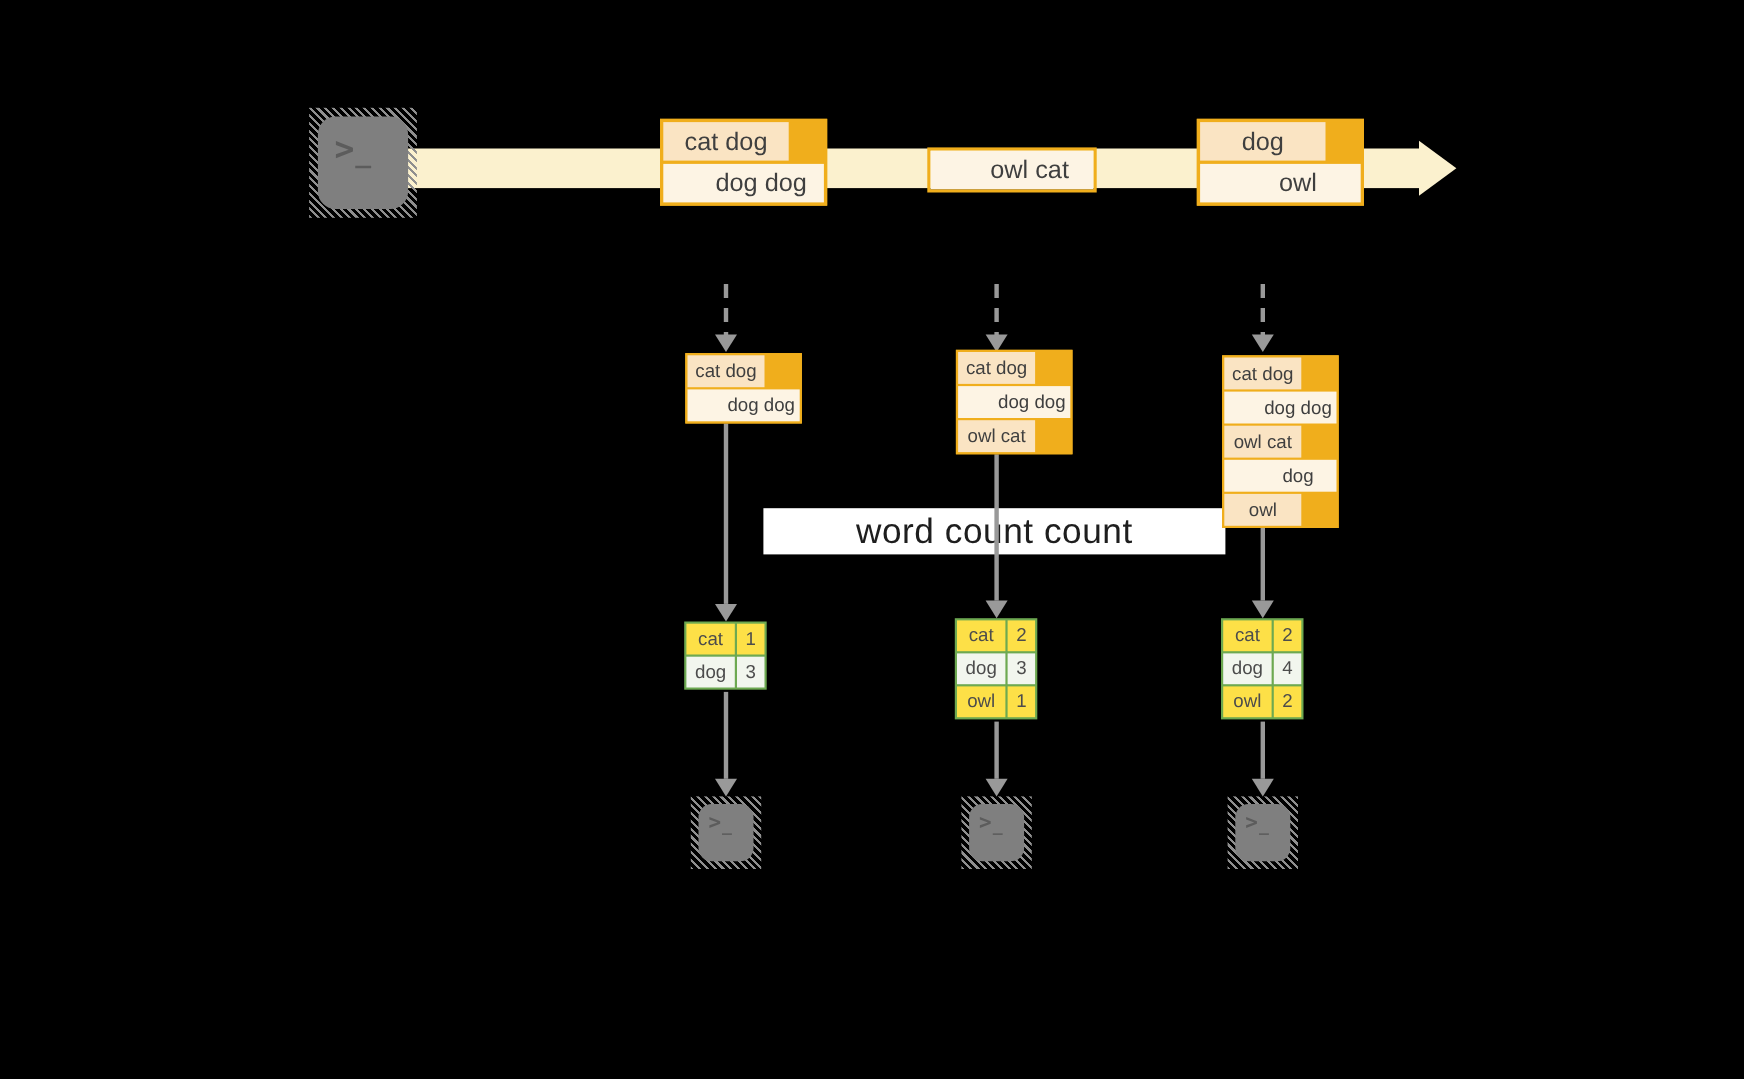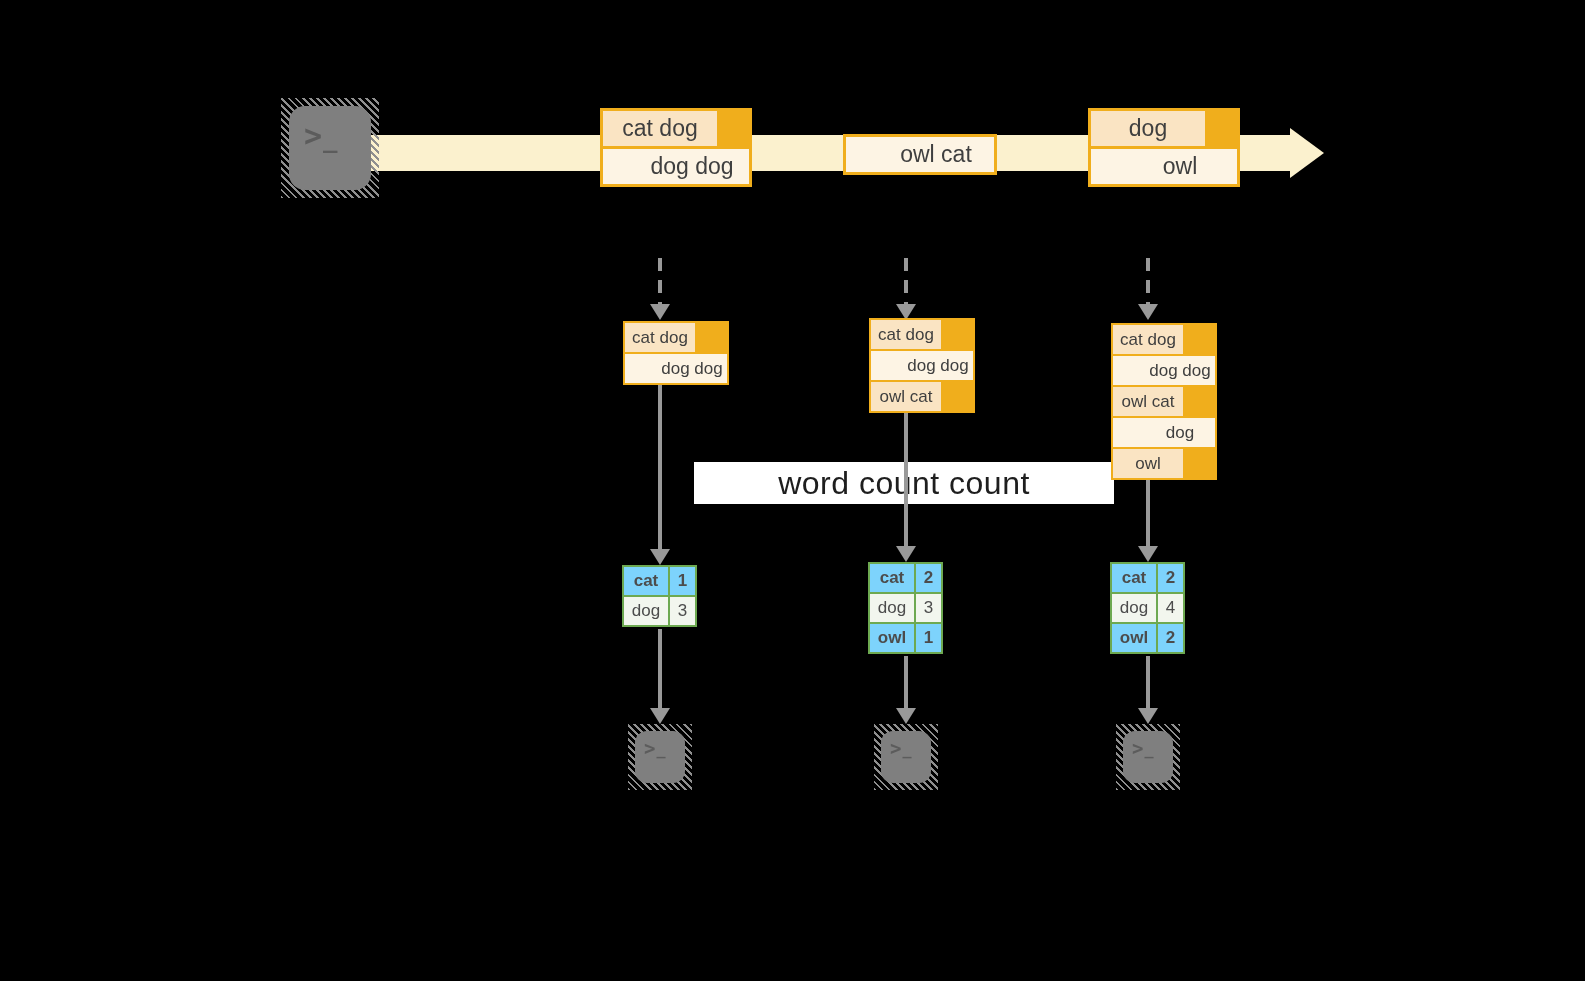"cat" .gfill-a { background: #7dd3fc -> #fde047; font-weight: bold -> none }
